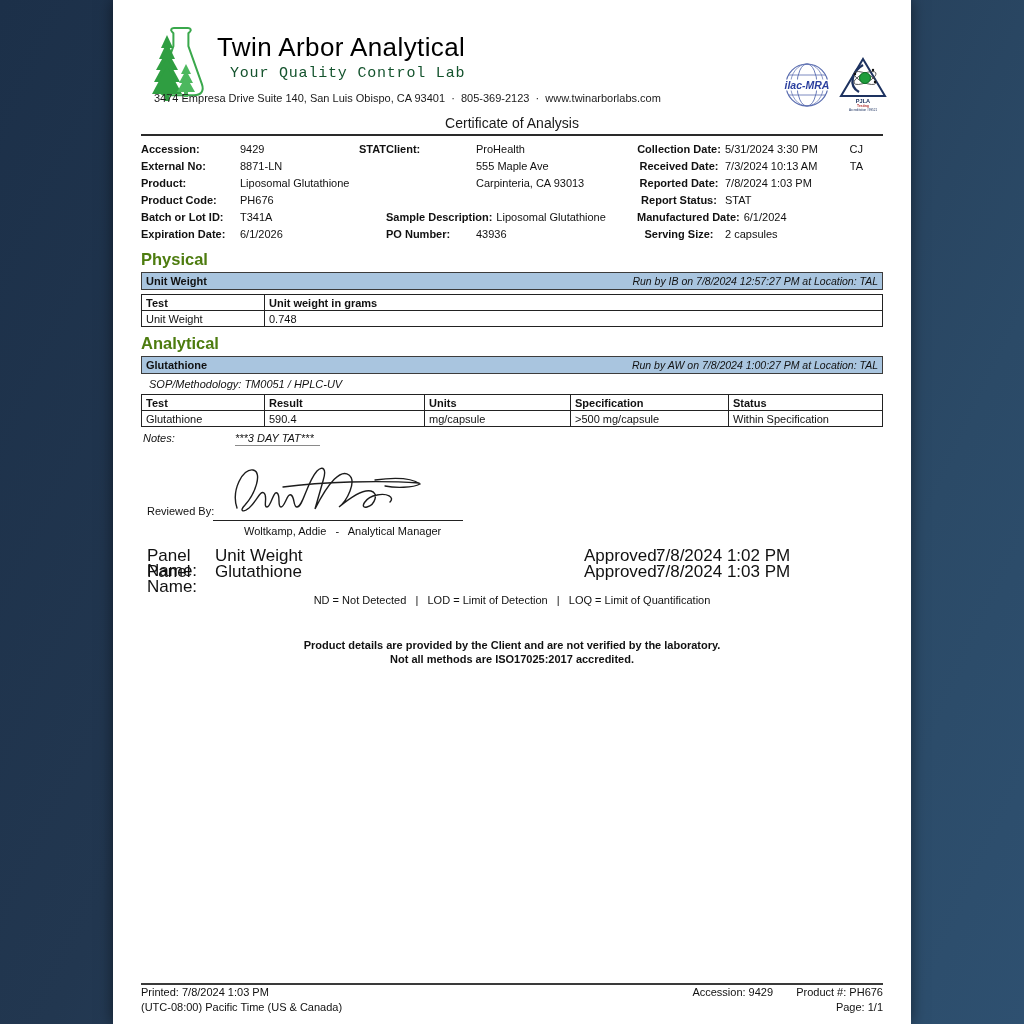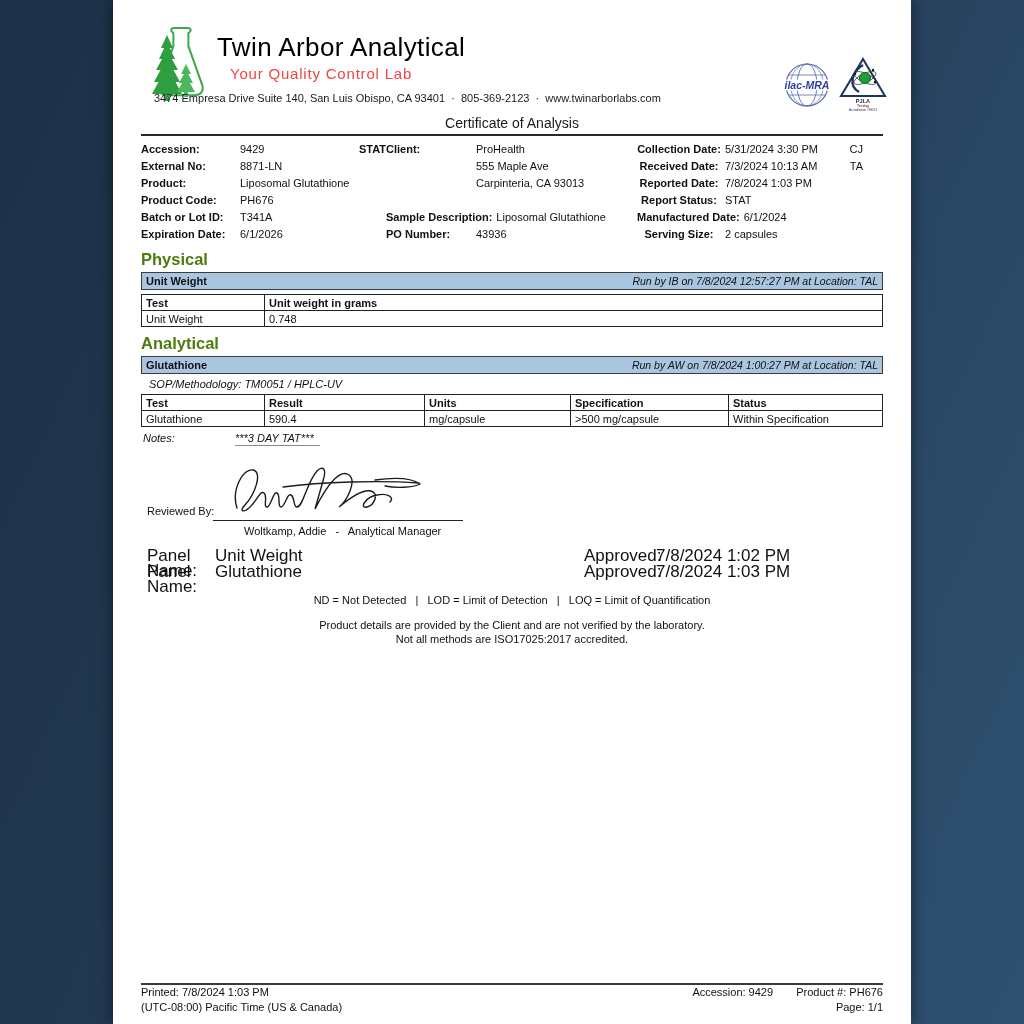"Your Quality Control Lab" .tagline { color: #ef4444 -> #14532d; font-family: none -> Liberation Mono, monospace }
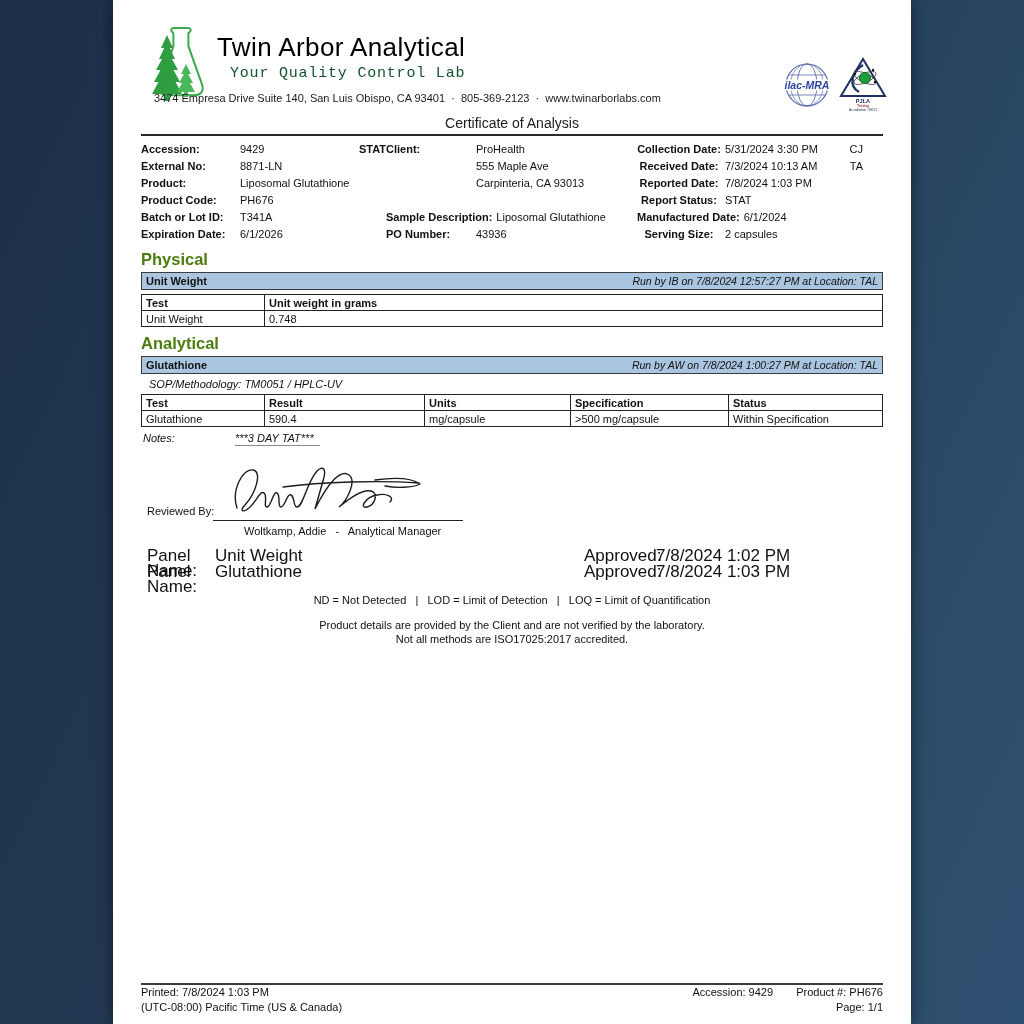"Product details are provided by" .disclaimer { font-weight: none -> bold; margin-top: 12px -> 32px }
